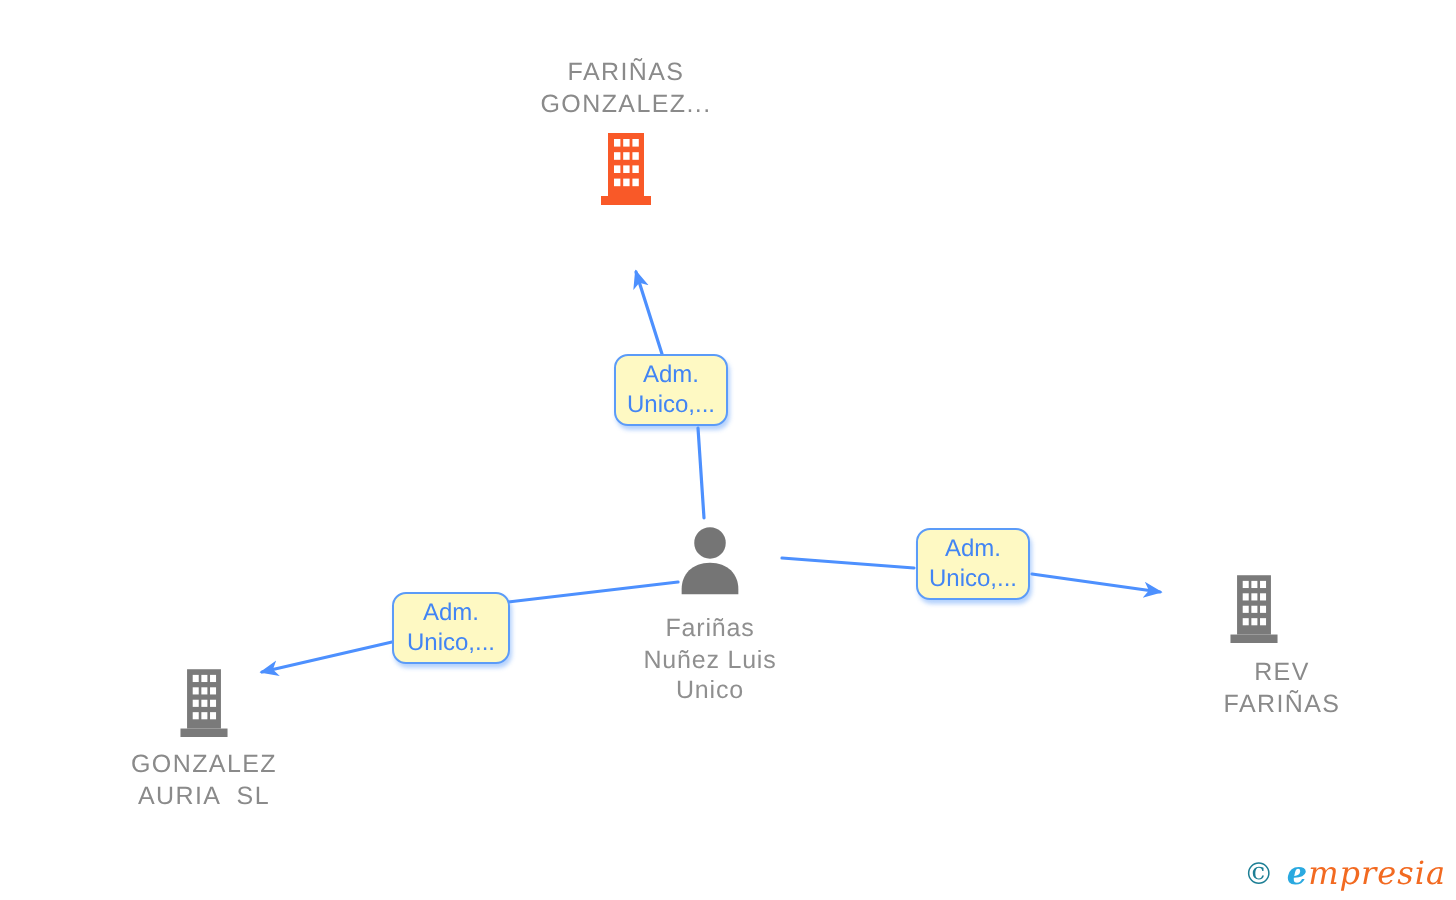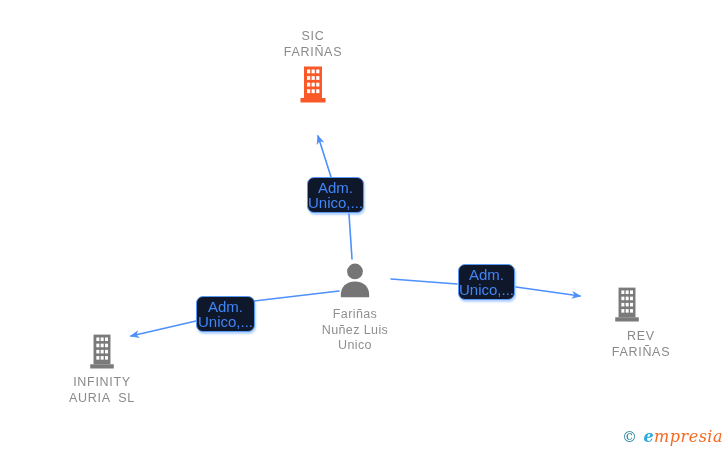"SIC" div { html: <div>SIC</div> -> none }
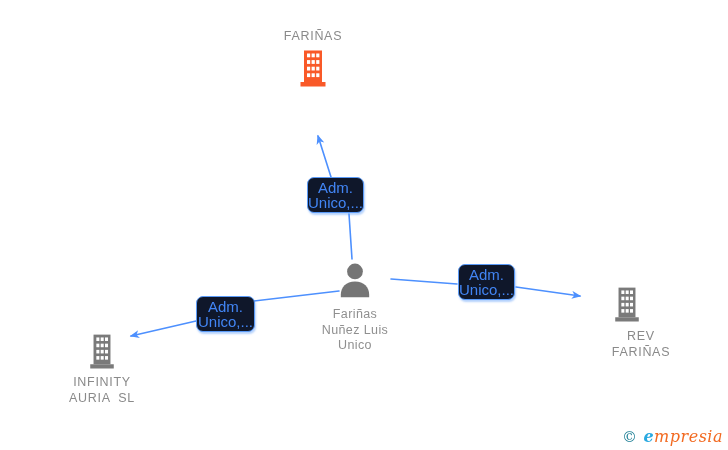"GONZALEZ..." div { html: none -> <div>GONZALEZ...</div> }
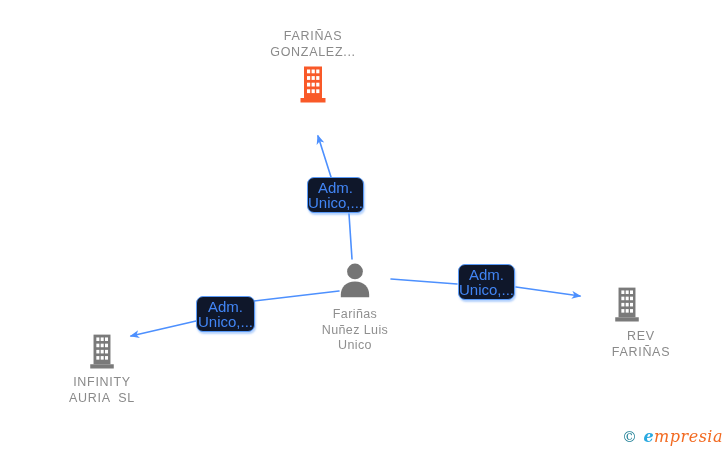"Adm." .edge-label { background: #0f172a -> #fef9c3; font-size: 15px -> 12px }
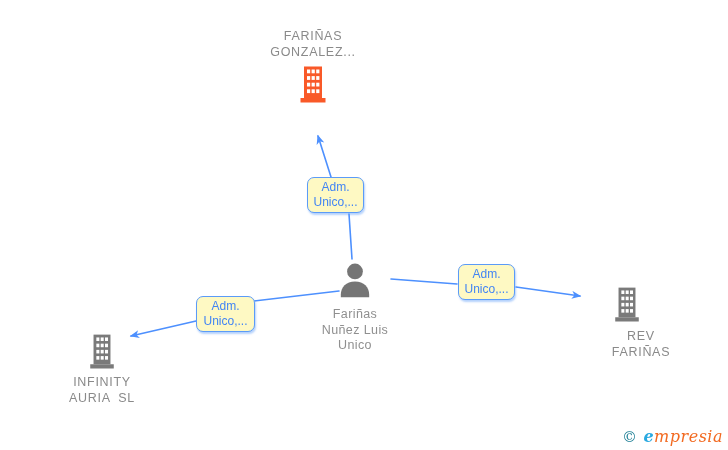"INFINITY" div { text: INFINITY -> GONZALEZ }
